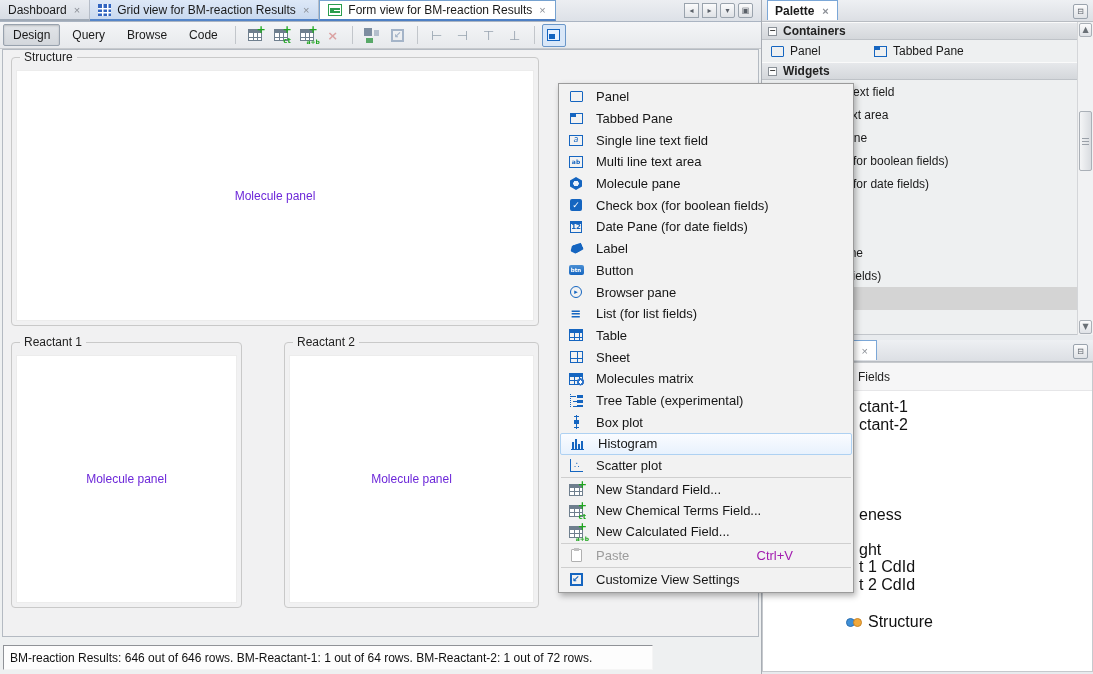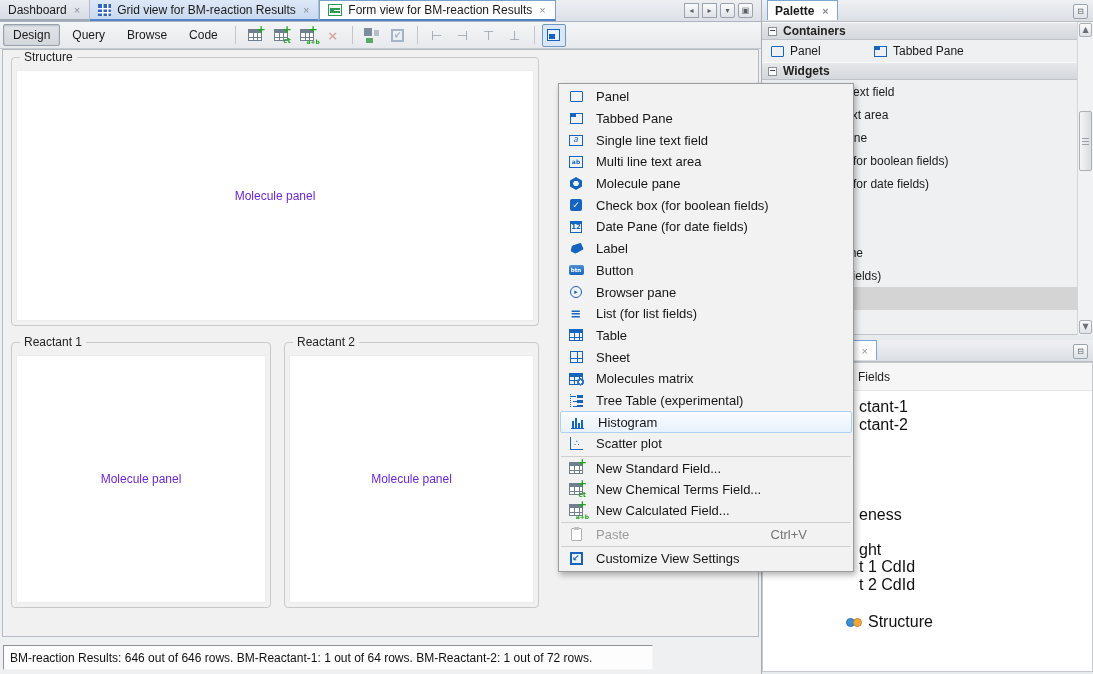"Reactant 1" #panel-reactant1 { width: 260px -> 231px }
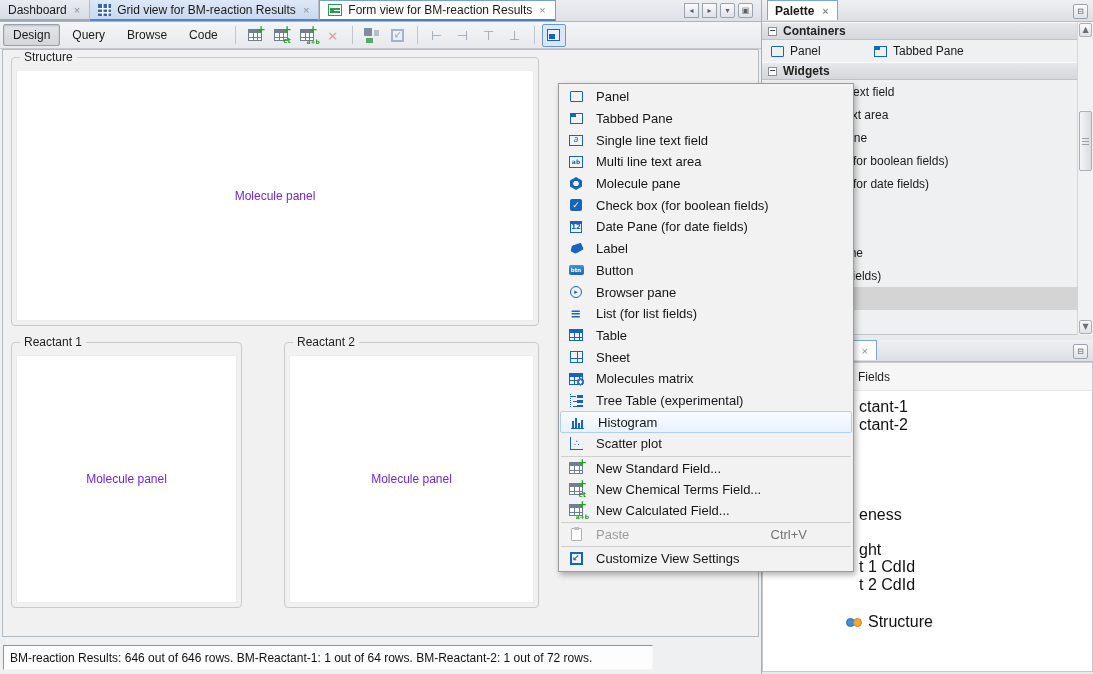"Box plot" div.mrow { html: none -> <div> <span> <span></span> </span> <span>Box plot</span> </div> }
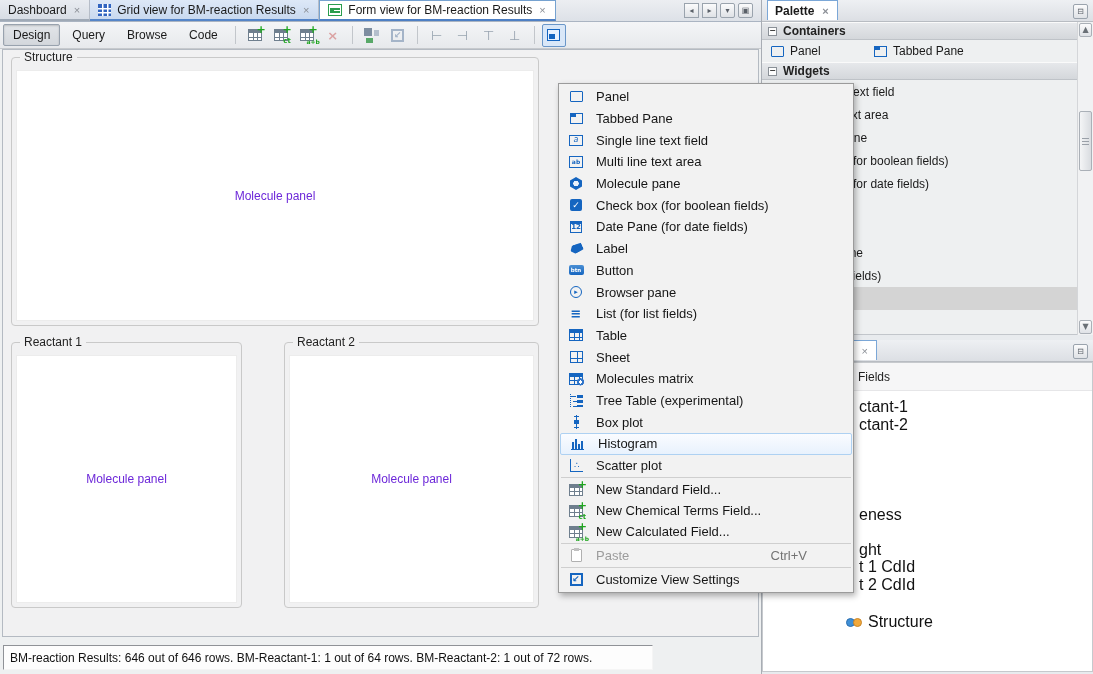"Ctrl+V" .mshort { color: #737373 -> #a21caf; right: 46px -> 60px }
